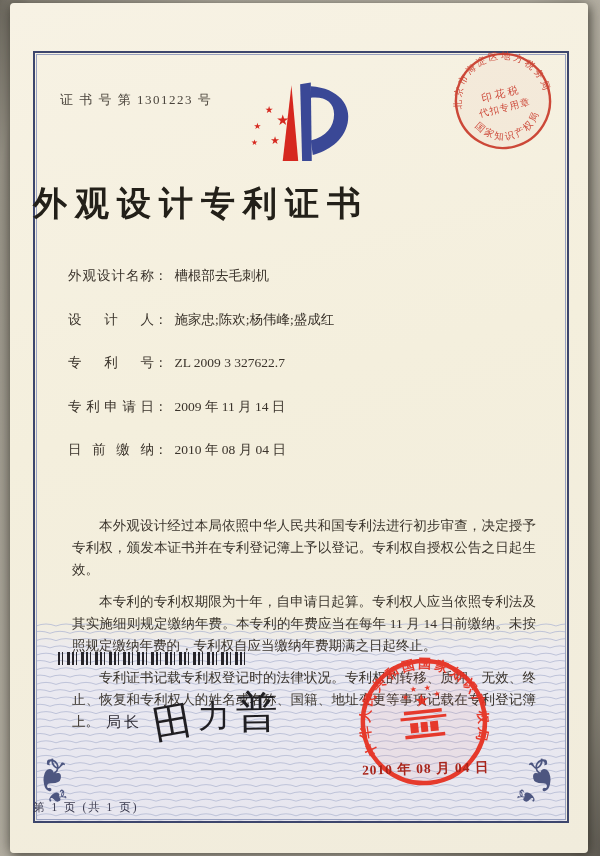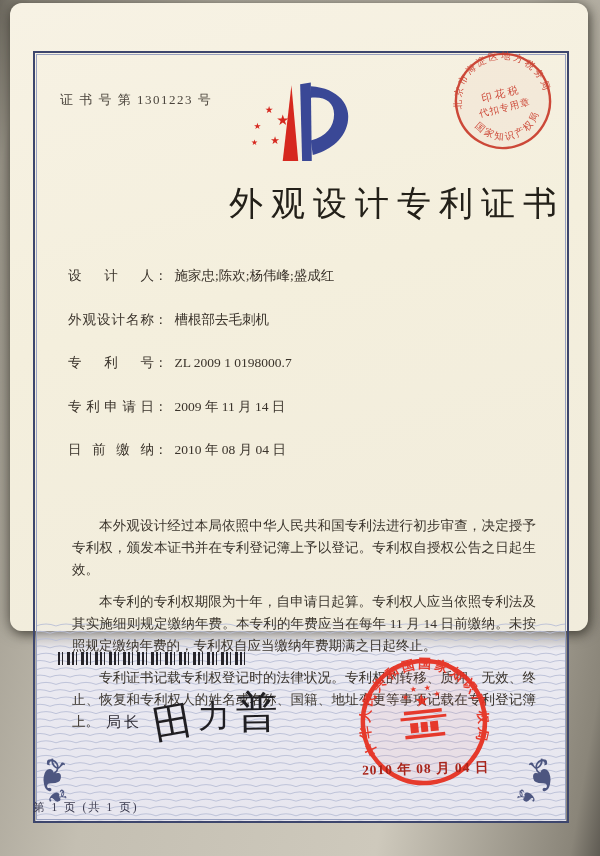"证 书 号 第 1301223" .page { border-radius: 12px -> 4px; height: 628px -> 850px }
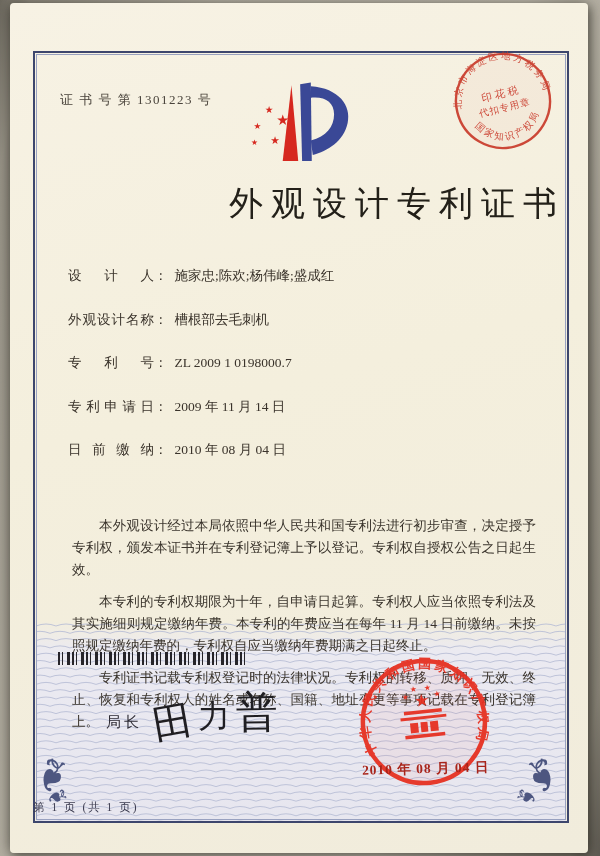"外观设计专利证书" .title { font-weight: normal -> bold; text-align: right -> left }
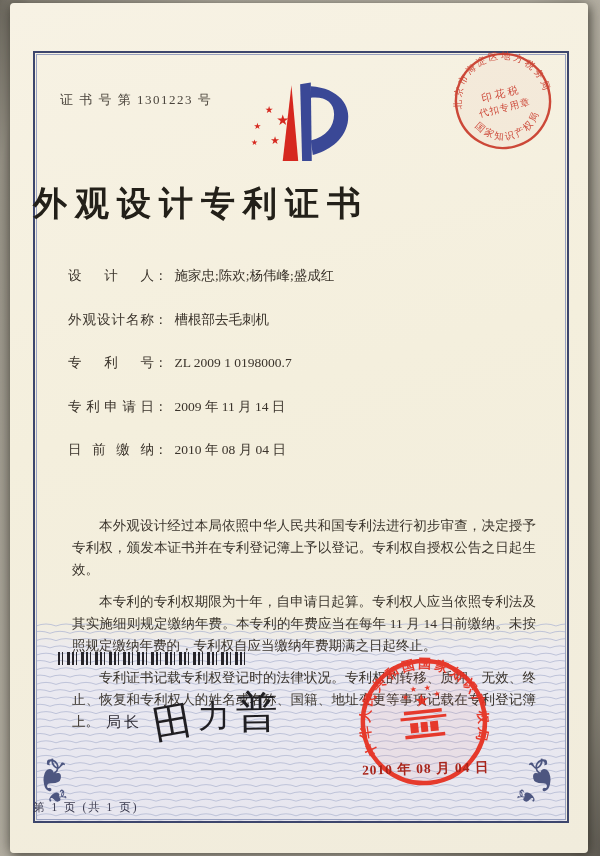"设计人： 施家忠;陈欢;杨伟峰;盛成红" div.field-row { order: before "外观设计名称： 槽根部去毛刺机" -> after "外观设计名称： 槽根部去毛刺机" }
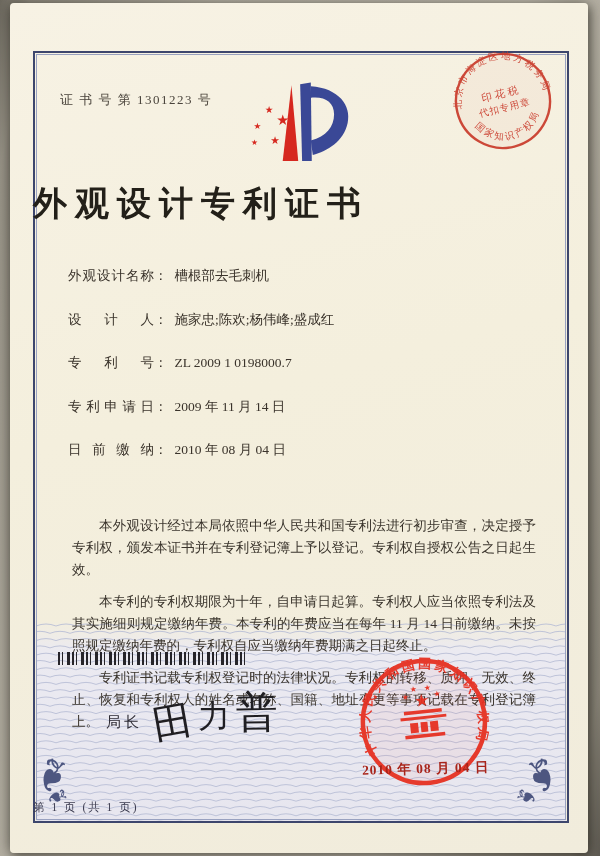"ZL 2009 1 0198000.7" span { text: 1 0198000.7 -> 3 327622.7 }
